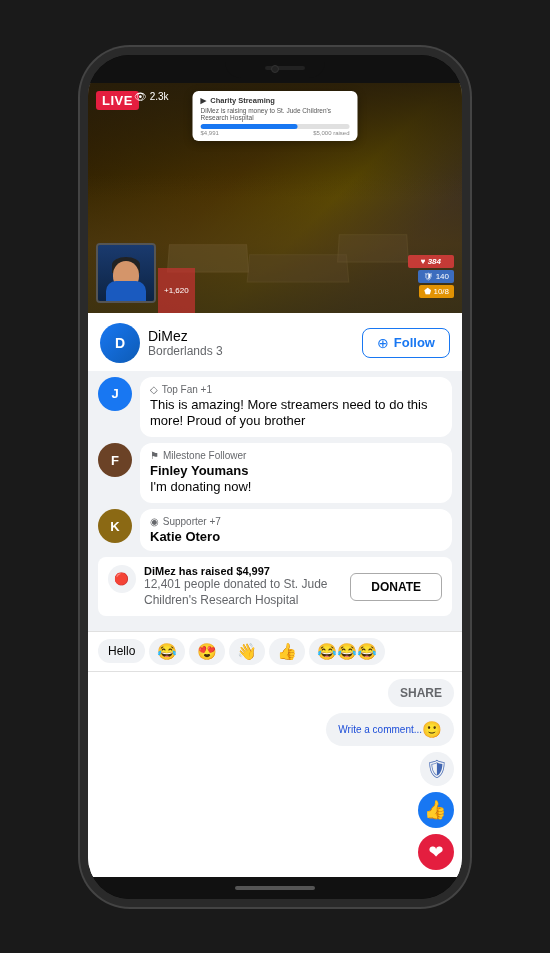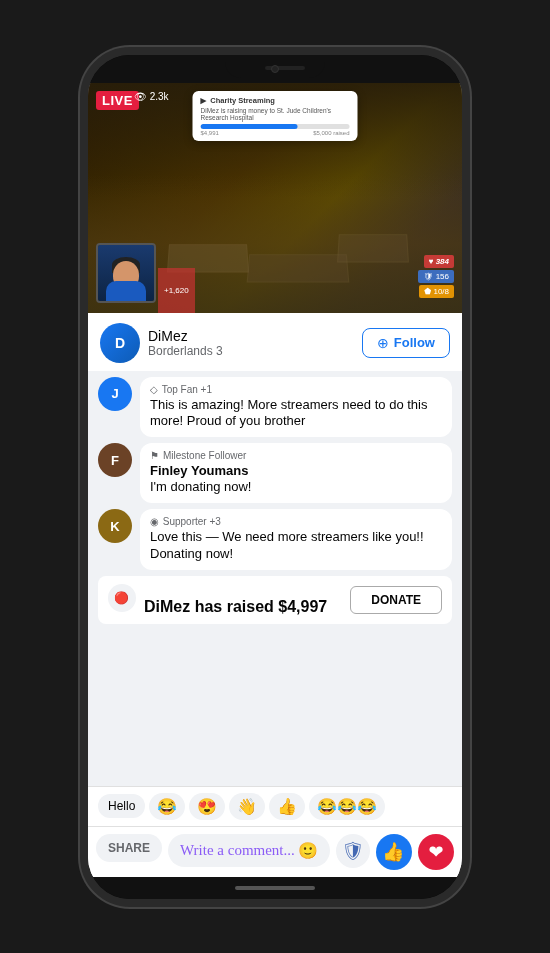"♥ 384" div { padding: 2px 5px -> 2px 13px }
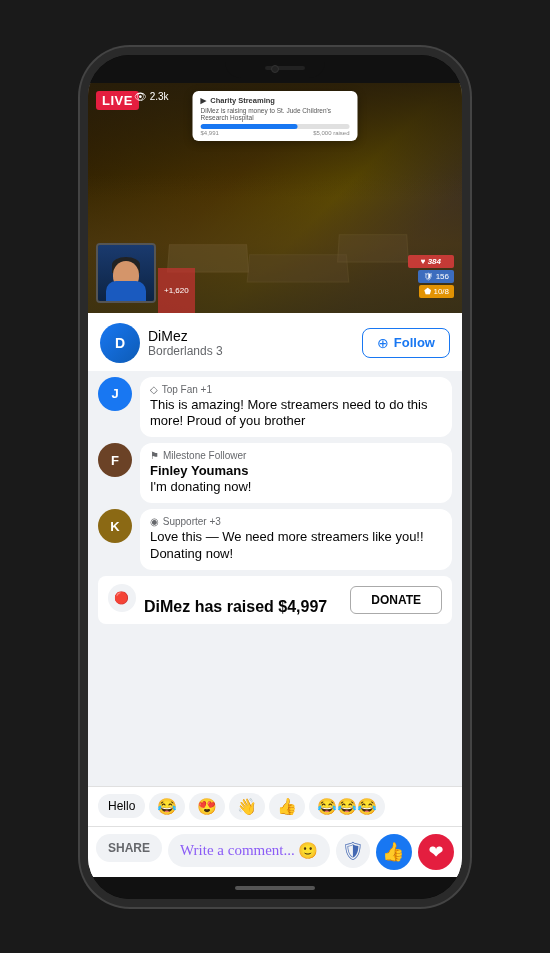"🛡 156" div { text: 156 -> 140 }
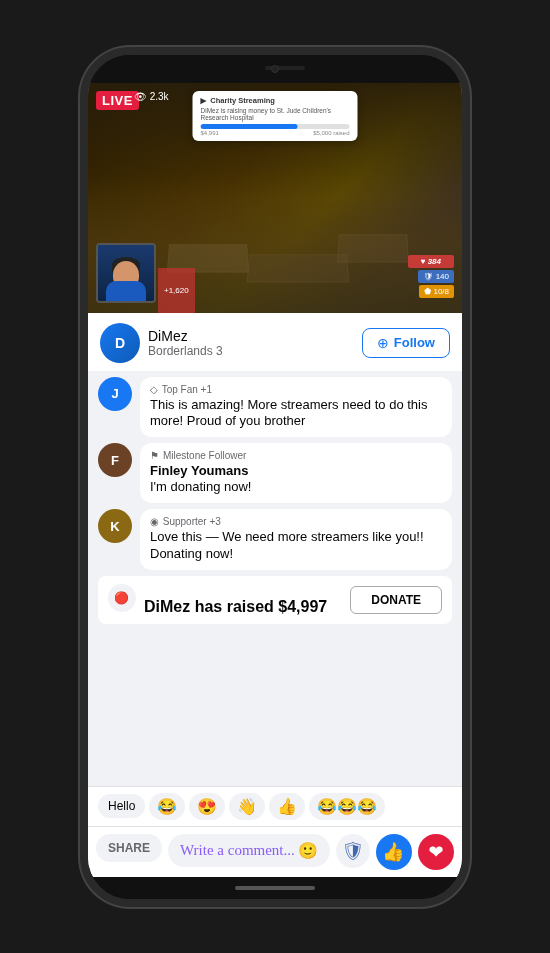"Supporter +3" span { text: +3 -> +7 }
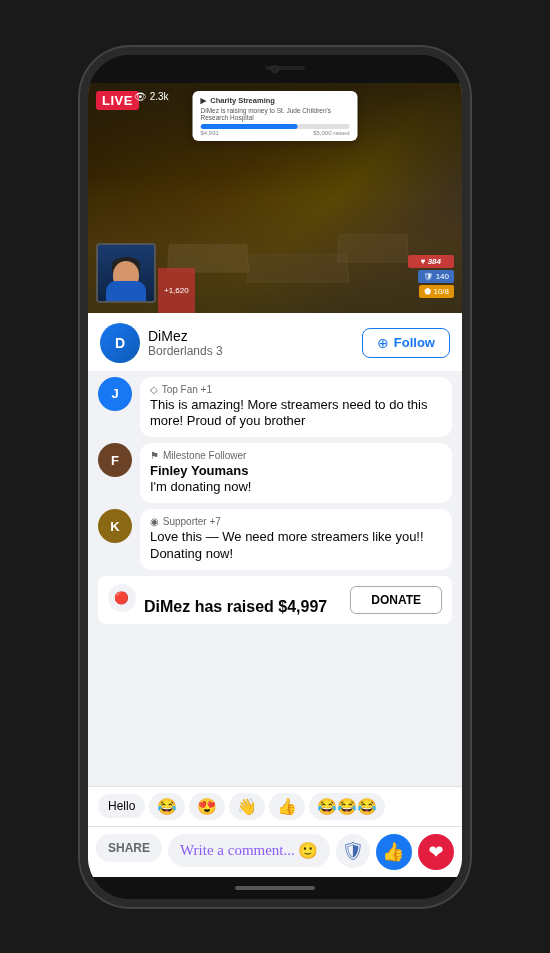"Katie Otero" div.comment-author { html: none -> <div>Katie Otero</div> }
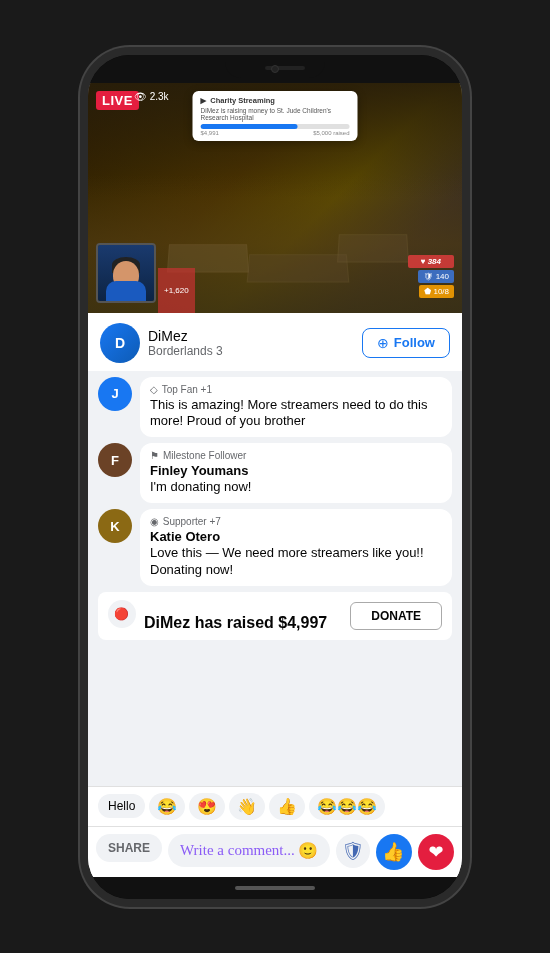"Love this — We need" div.comment-text { html: <div>Love this — We need more streamers like you!! Donating now!</div> -> none }
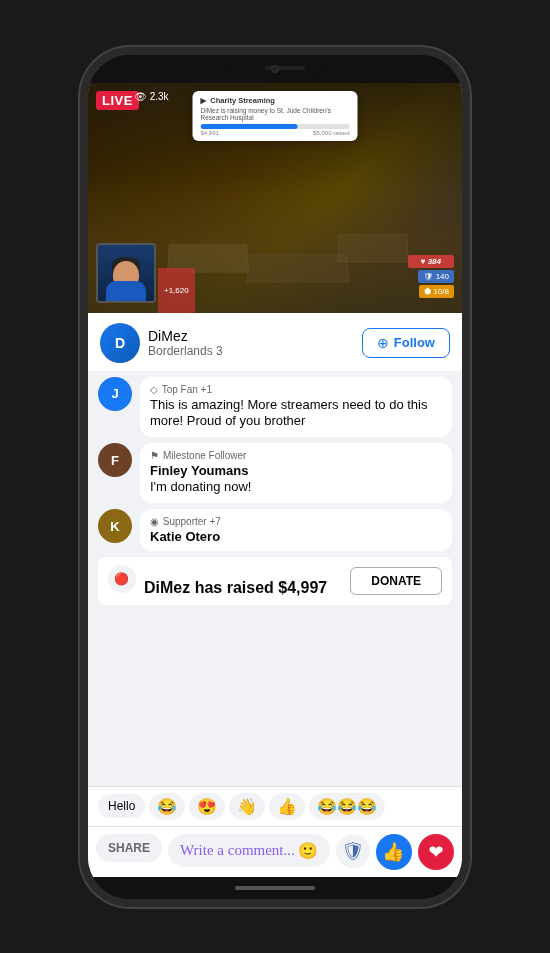"DiMez has raised $4,997" .donation-title { font-size: 16px -> 11px; margin-top: 14px -> none }
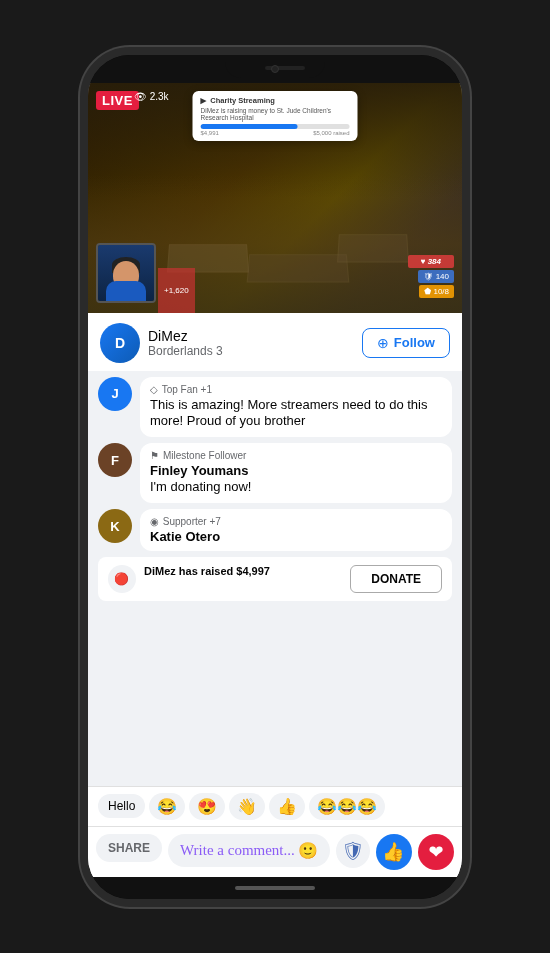"12,401 people donated to St." div.donation-sub { html: none -> <div>12,401 people donated to St. Jude Children's Research Hospital</div> }
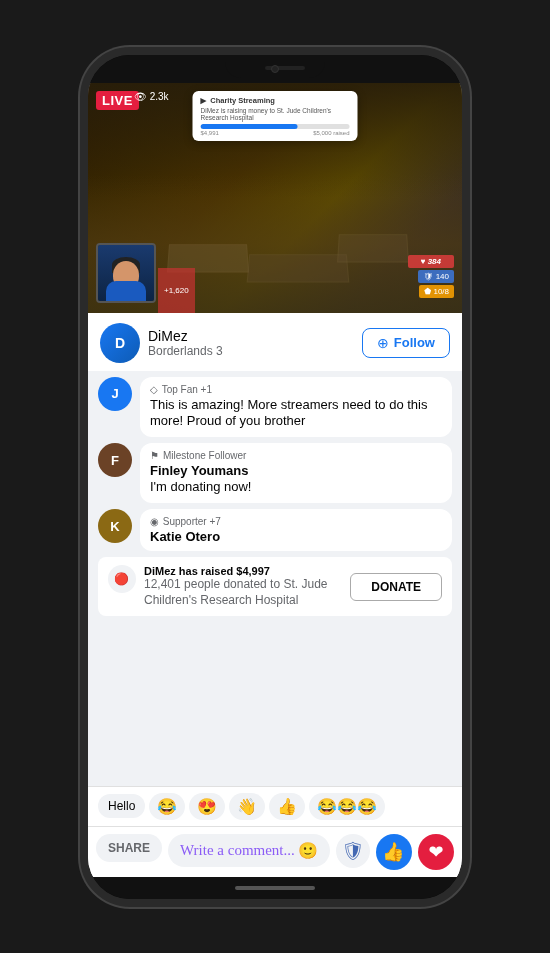"SHARE" .comment-input-bar { align-items: flex-start -> flex-end; flex-direction: none -> column }
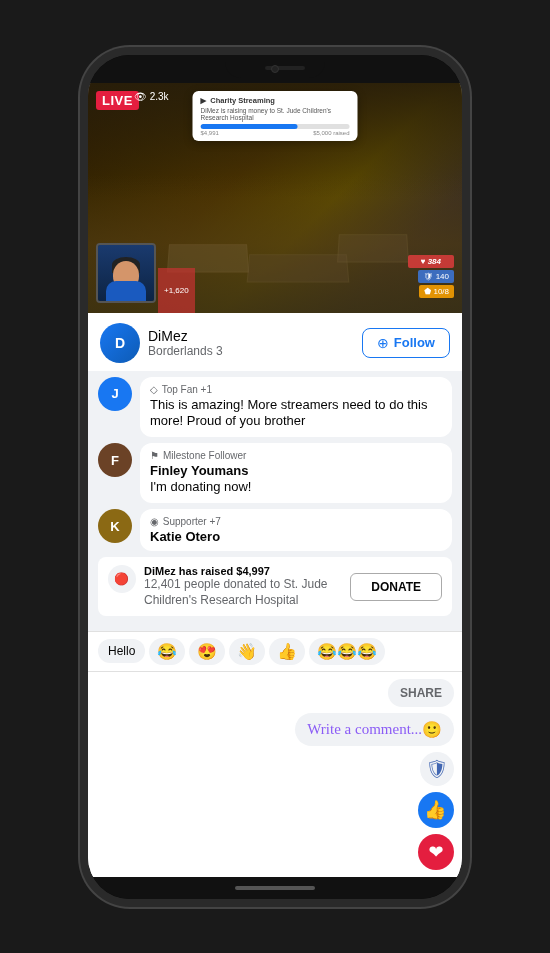"Write a comment..." span { color: #8b5cf6 -> #1d4ed8; font-family: Liberation Serif, serif -> none; font-size: 15px -> 10px }
